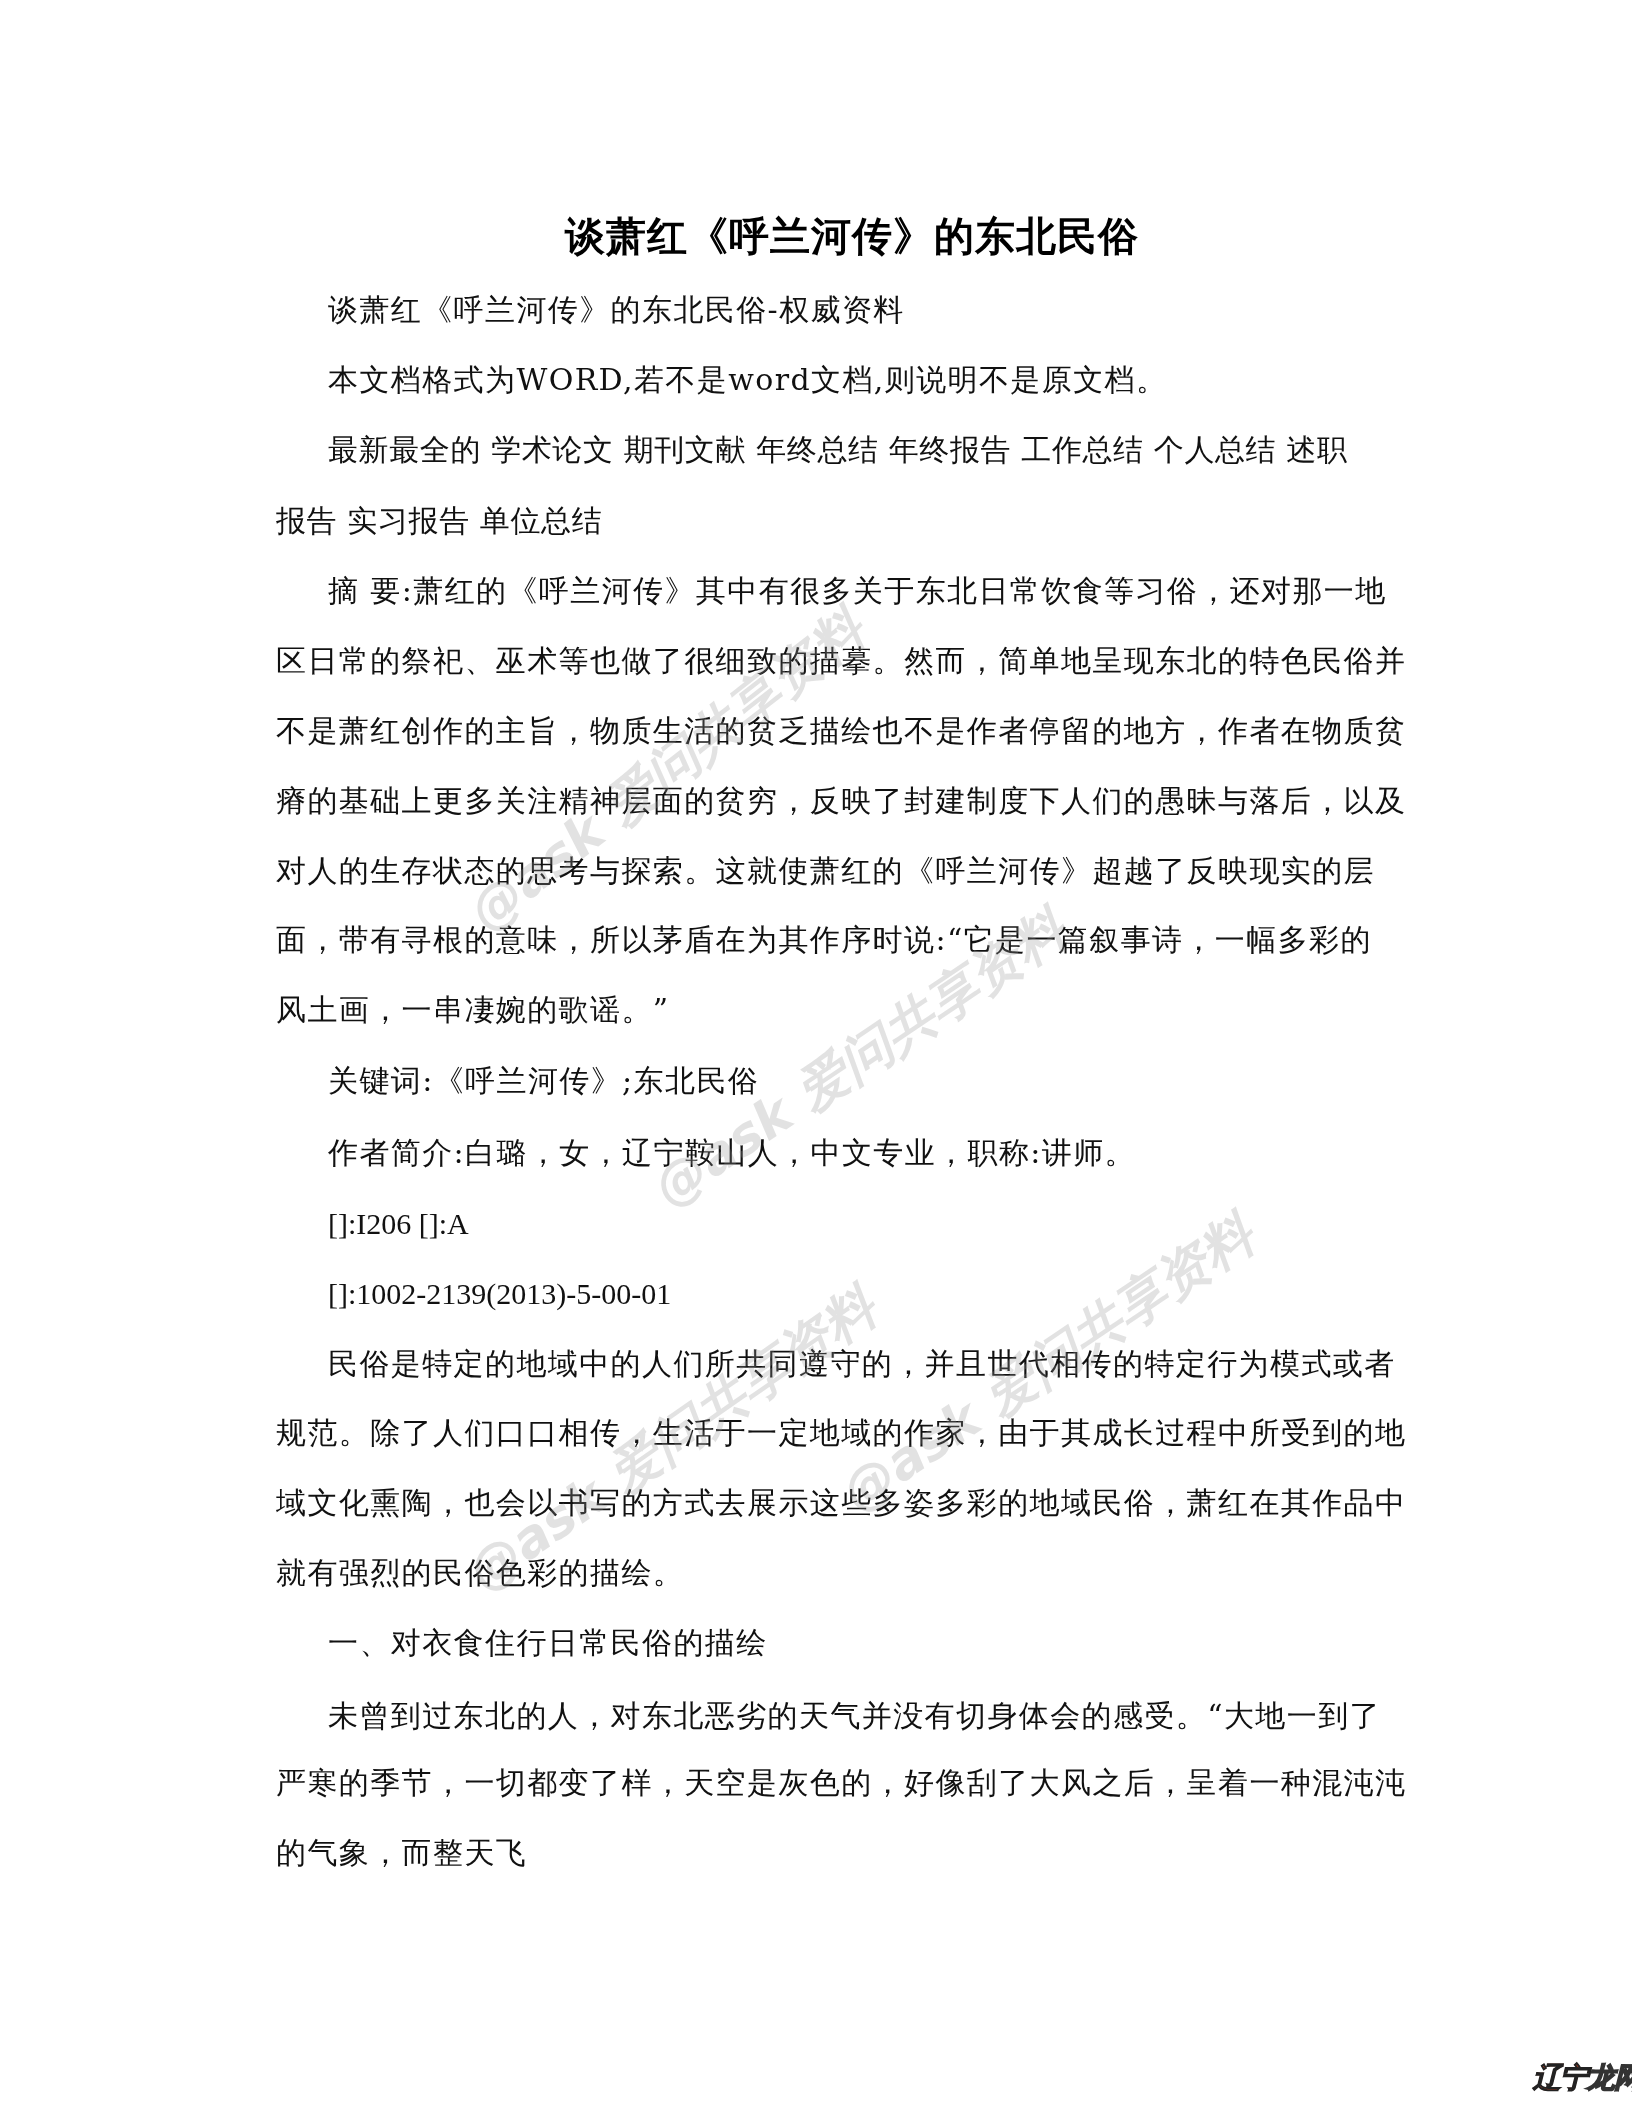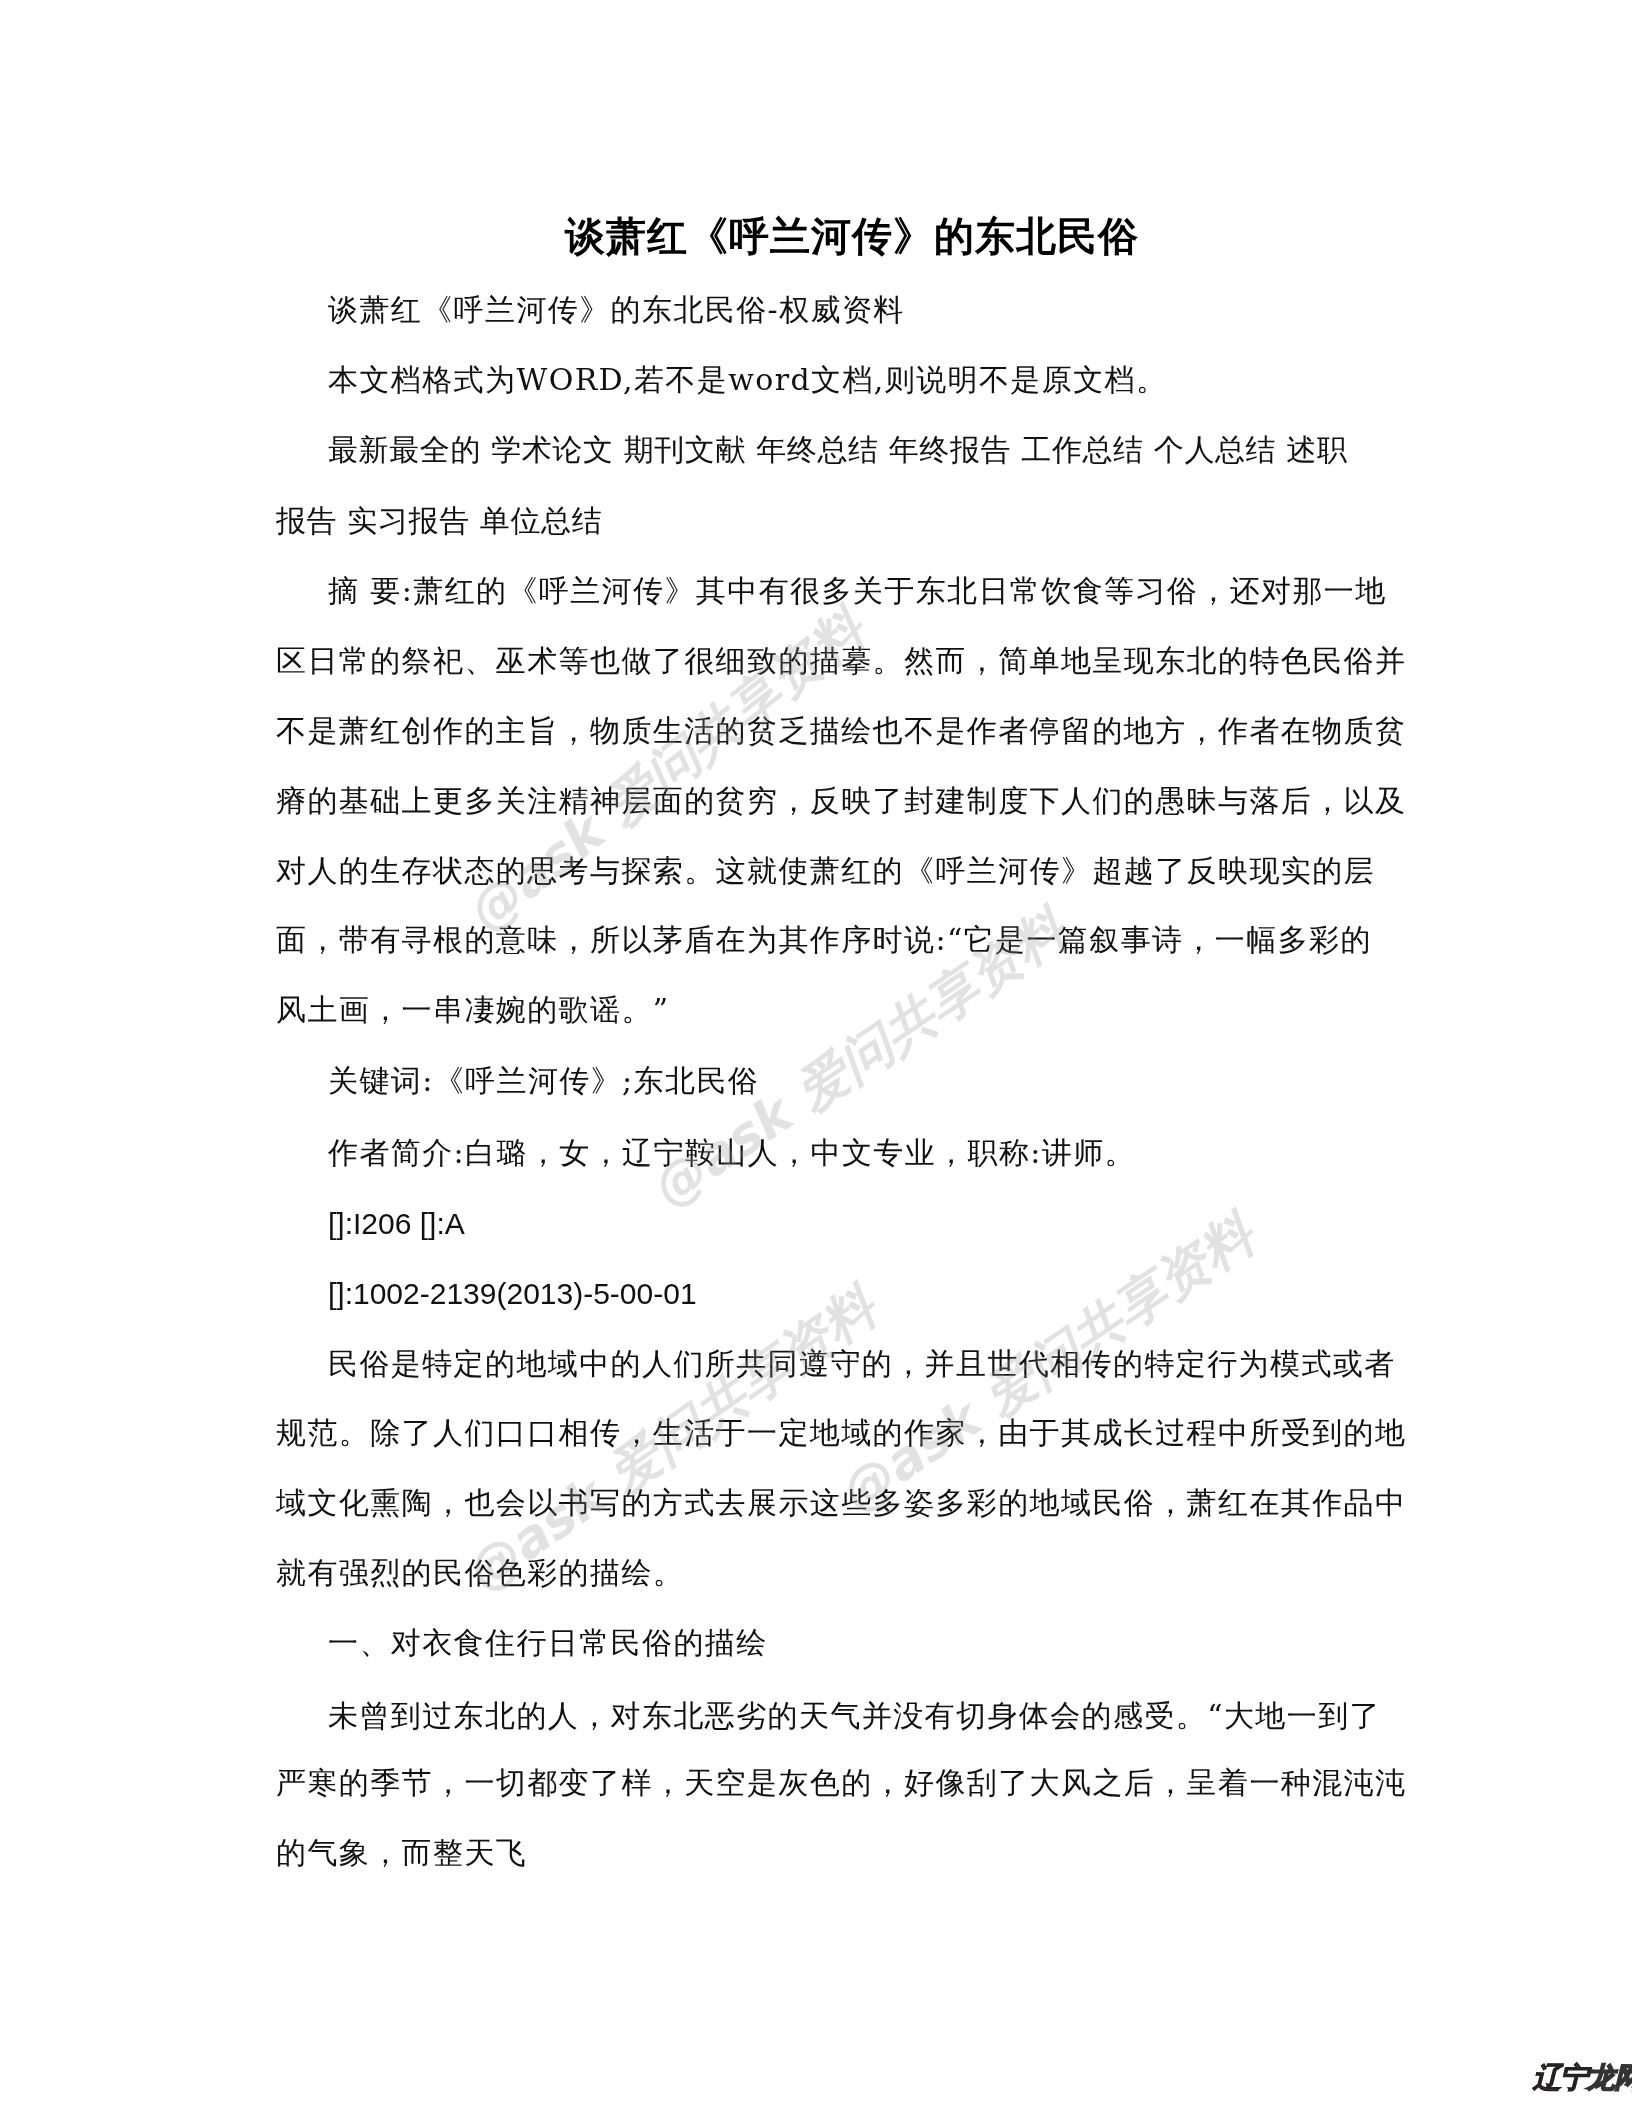"[]:I206 []:A" .mono { font-family: Liberation Sans, sans-serif -> Liberation Serif, serif }
